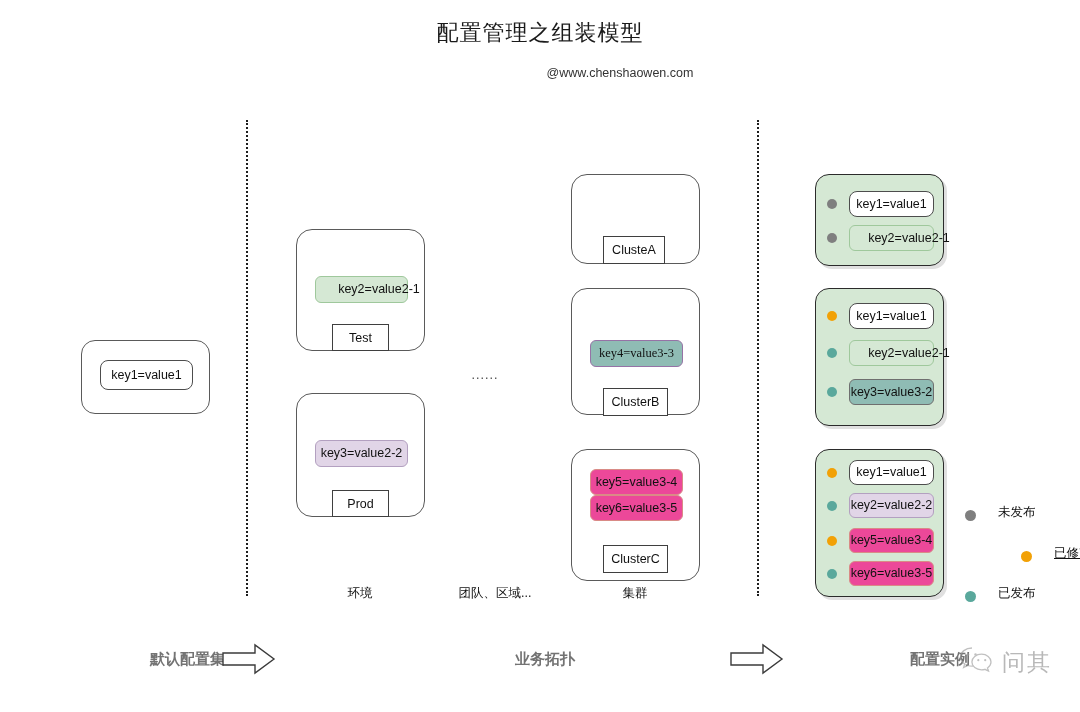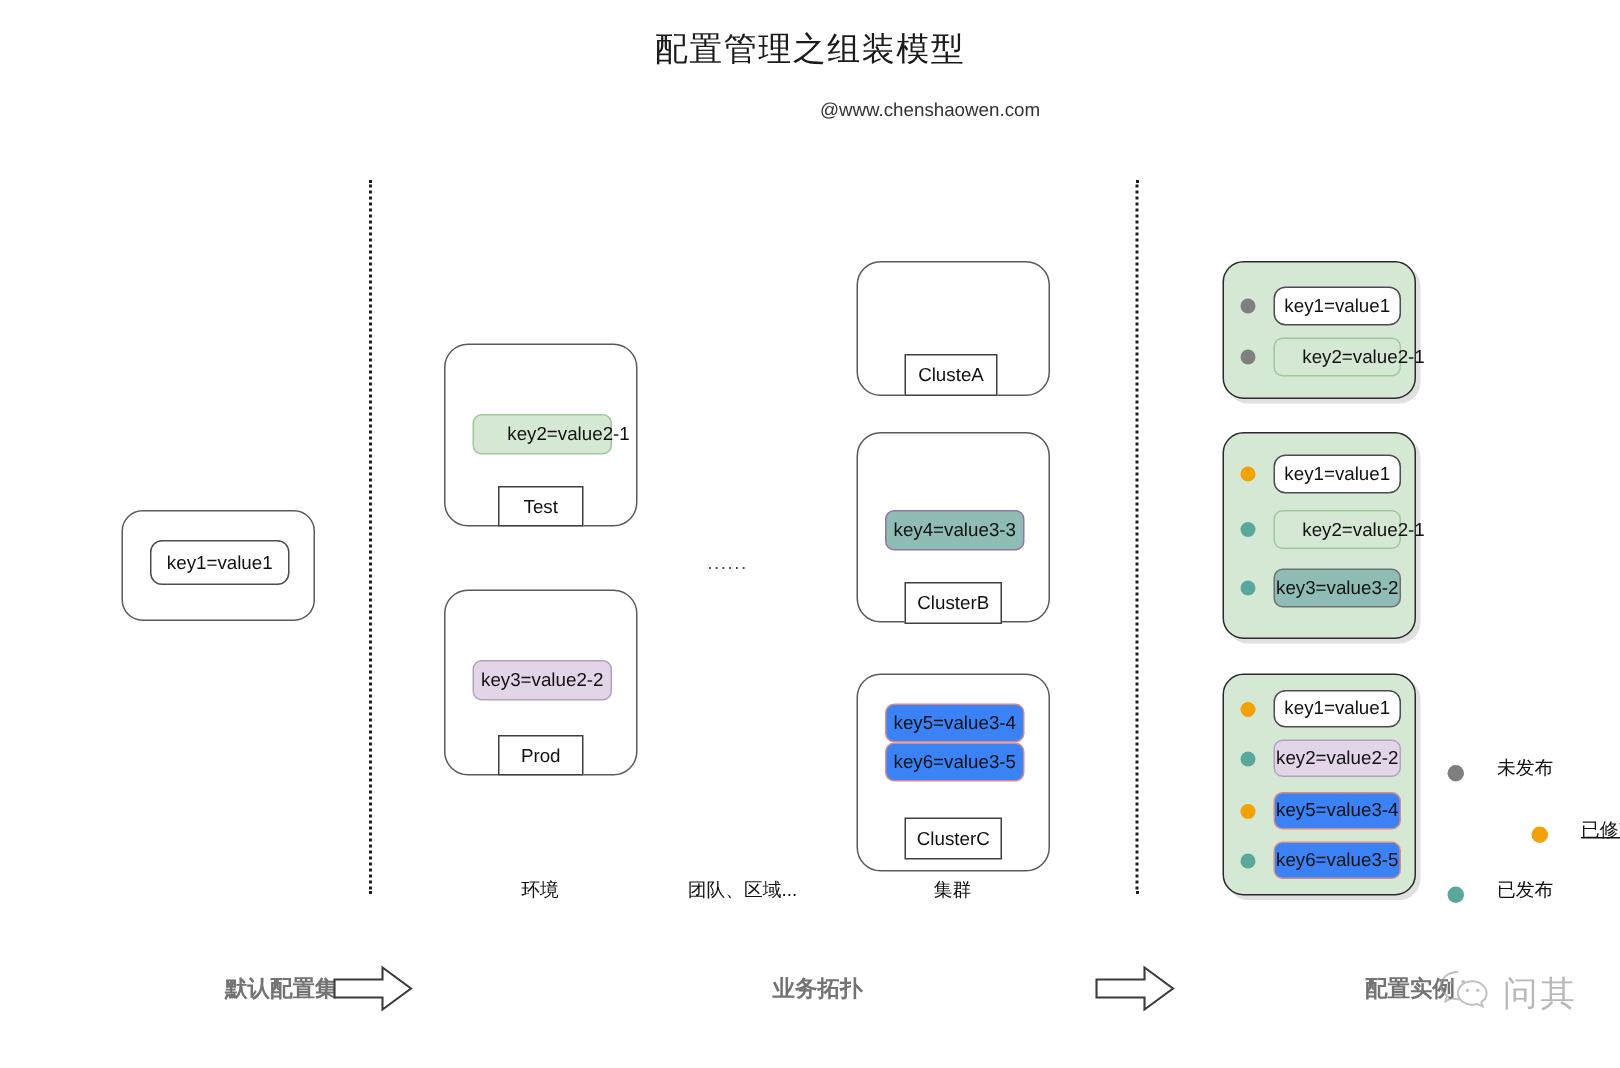"key4=value3-3" div.abs { font-family: none -> Liberation Serif, serif }
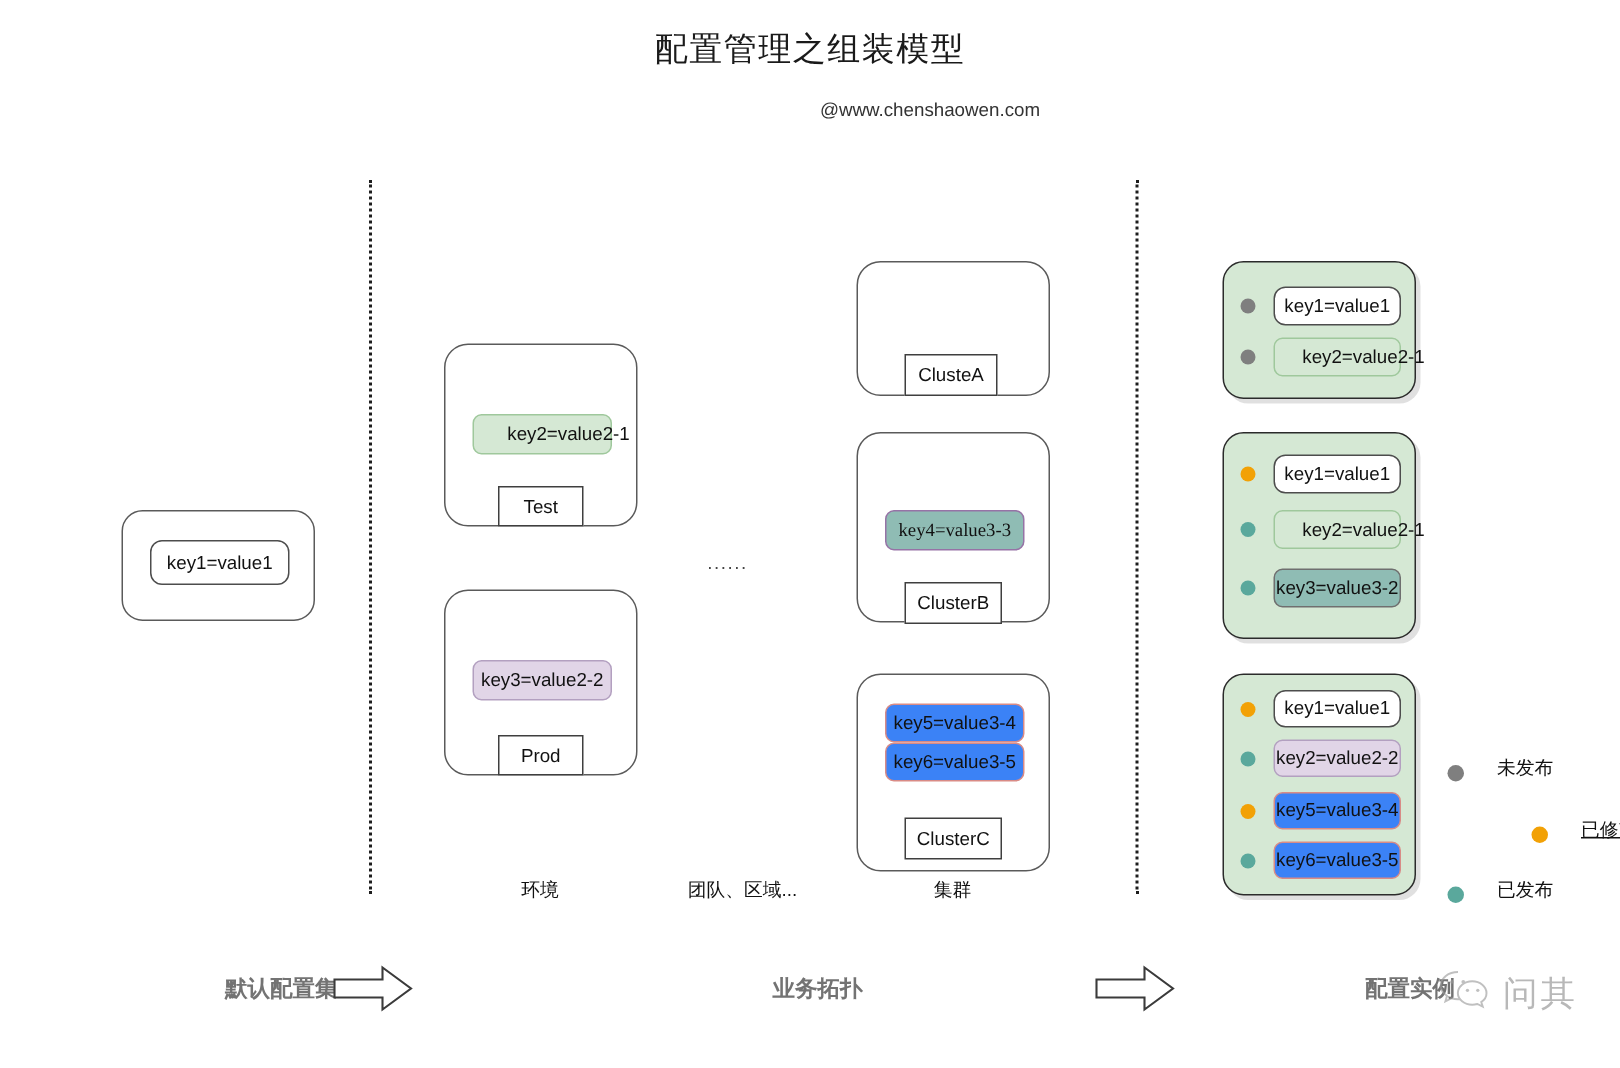"key5=value3-4" .tag.red { background: #3b82f6 -> #ec4899 }
